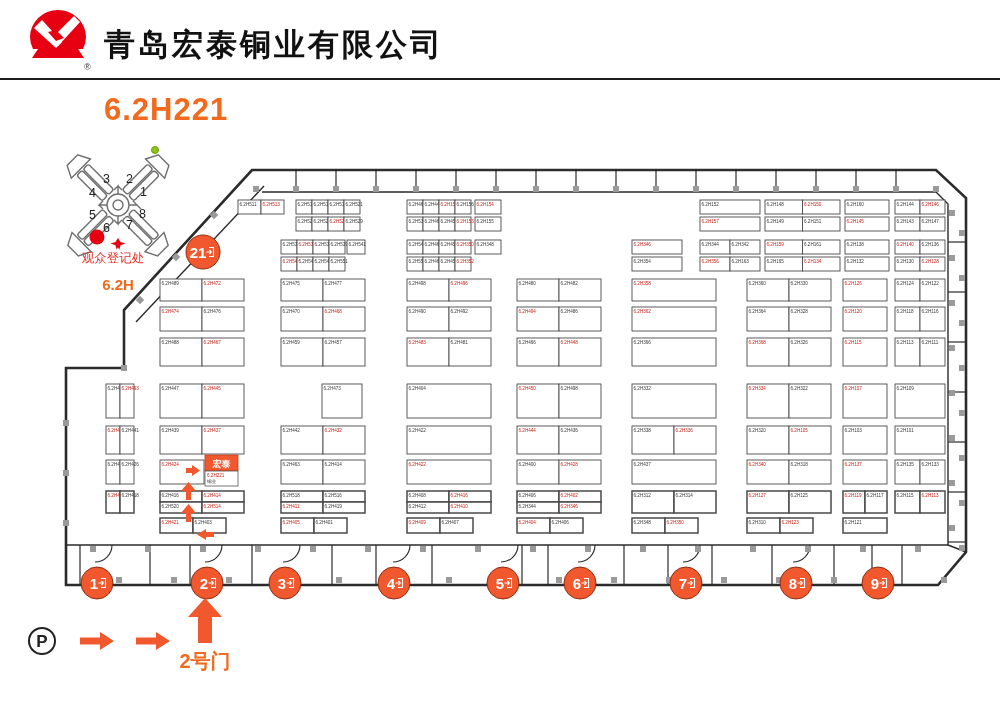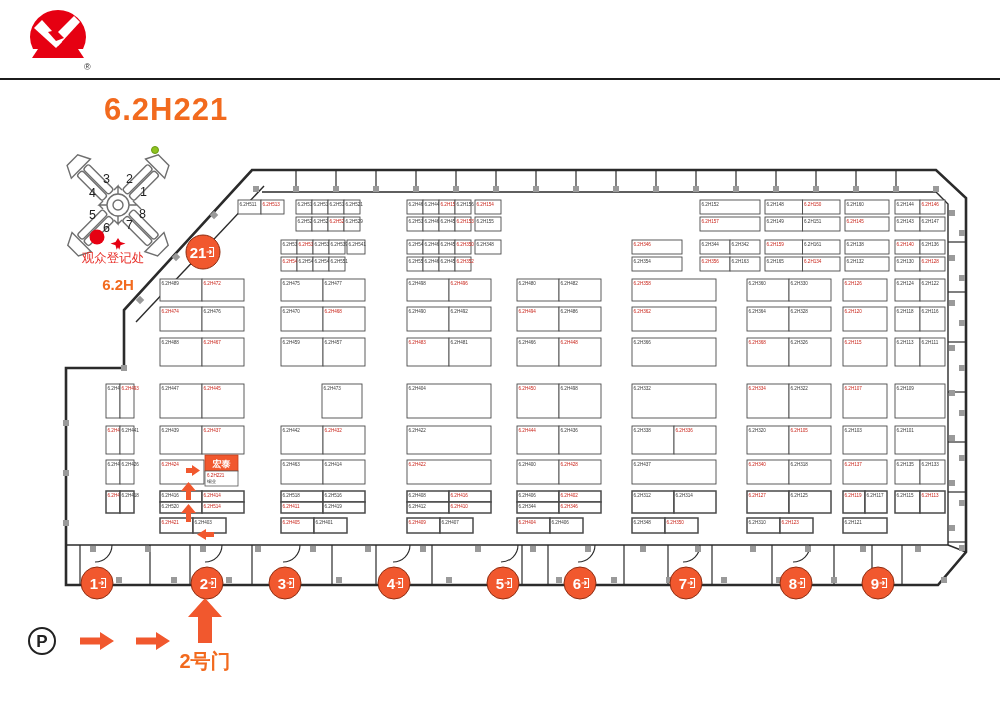"青岛宏泰铜业有限公司" div.hdr-company { html: none -> <div>青岛宏泰铜业有限公司</div> }
